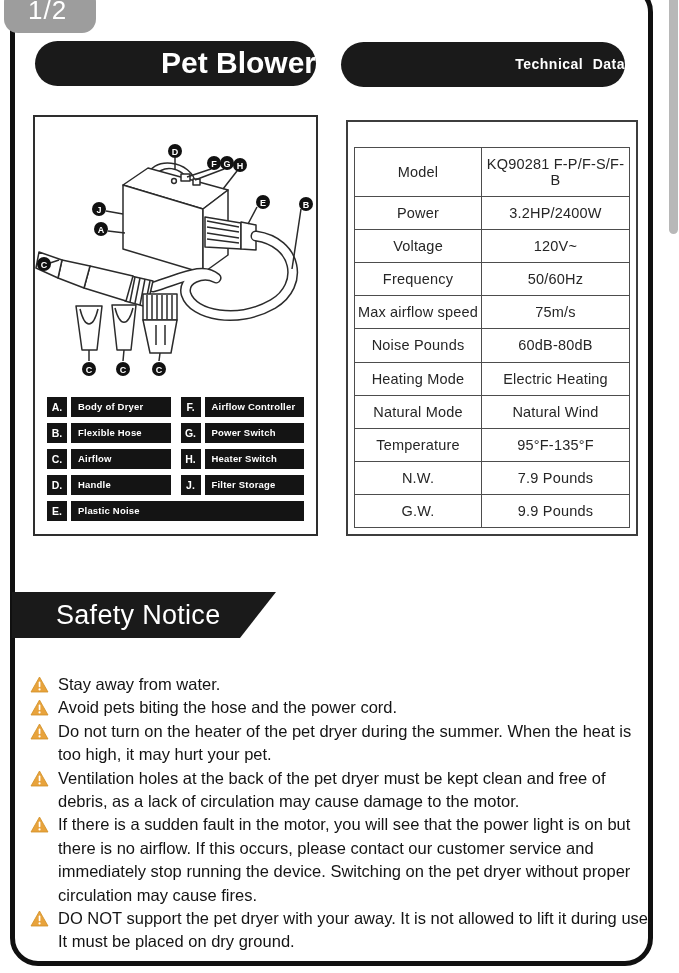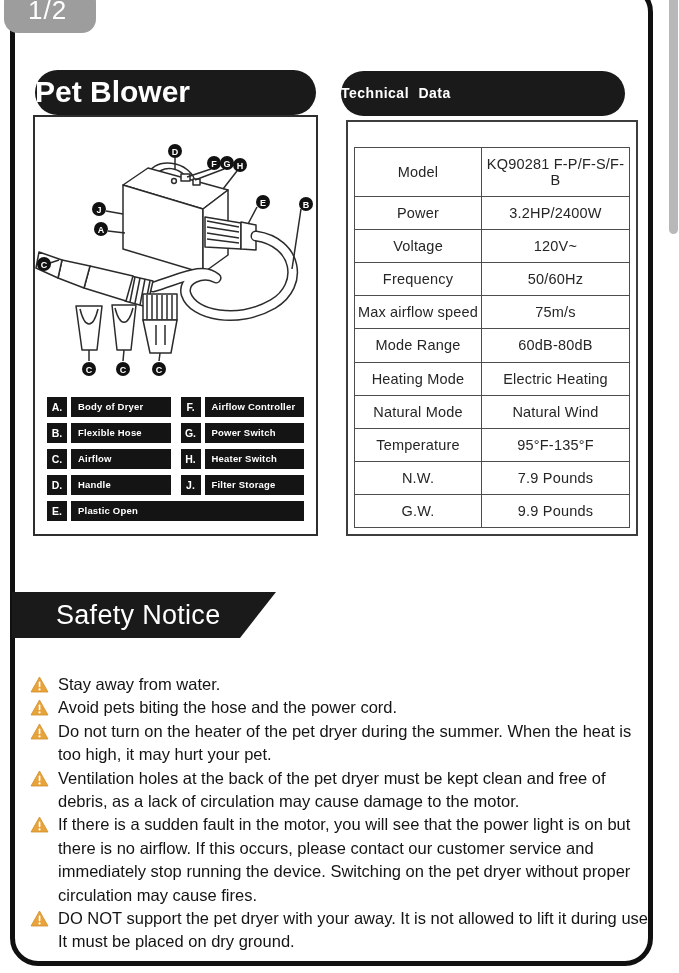"Pet Blower" .pill { margin-top: 29px -> none; text-align: left -> right }
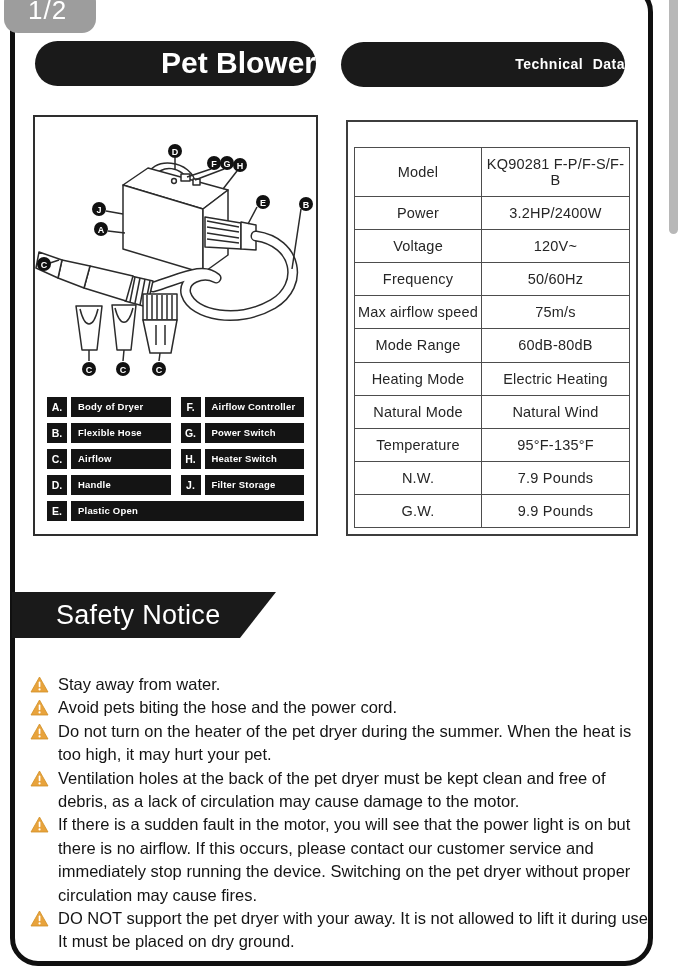"Mode Range" div.spec-cell { text: Mode Range -> Noise Pounds }
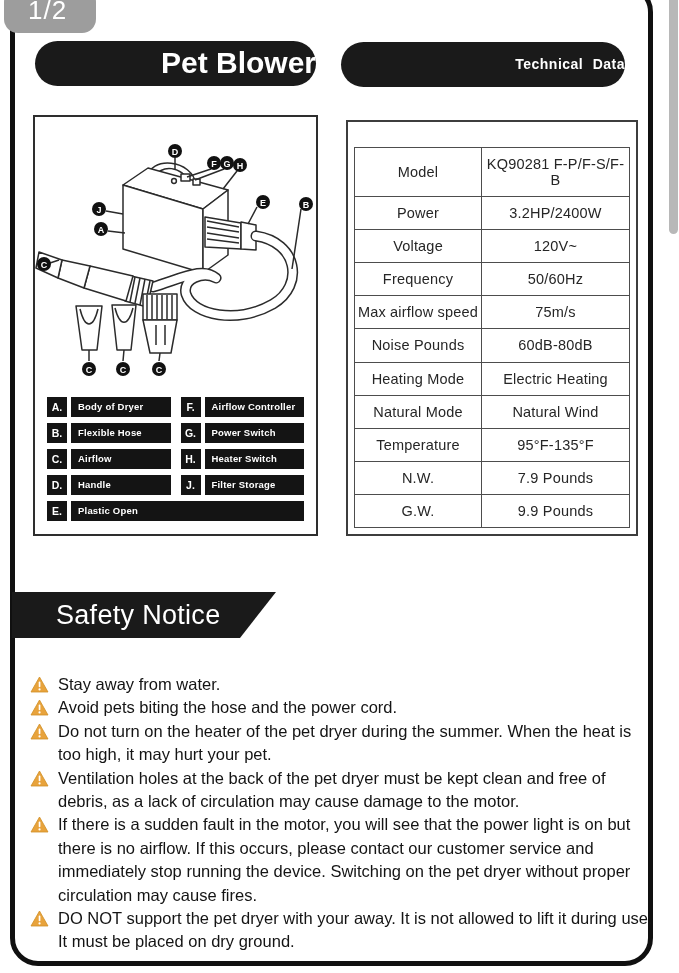"Plastic Open" span.legend-bar { text: Open -> Noise }
